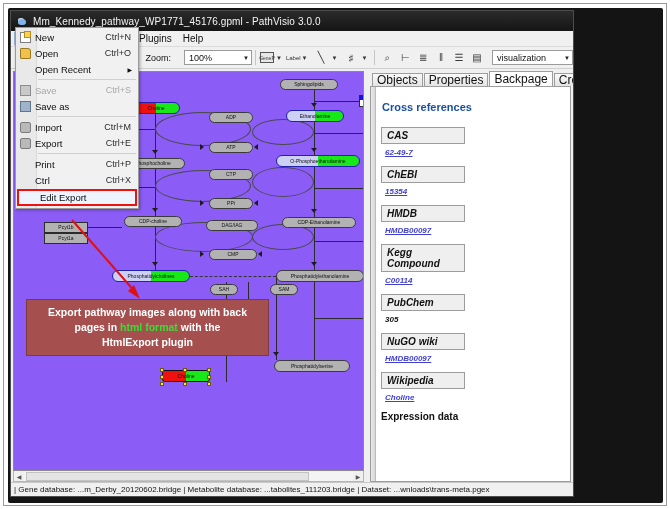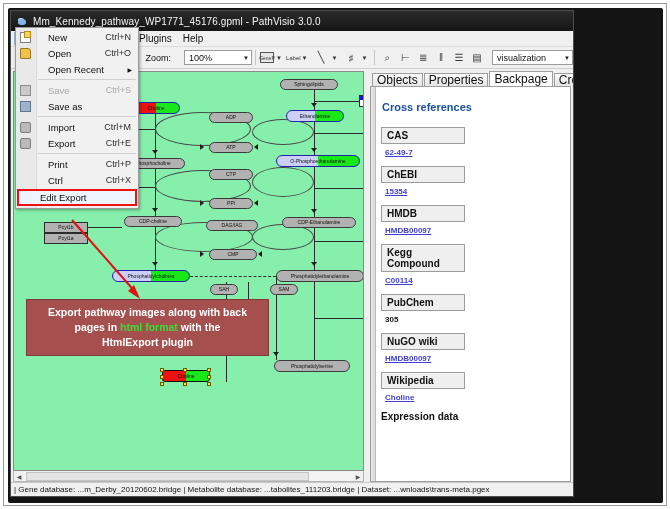"New" .dd-item { padding-left: 32px -> 19px }
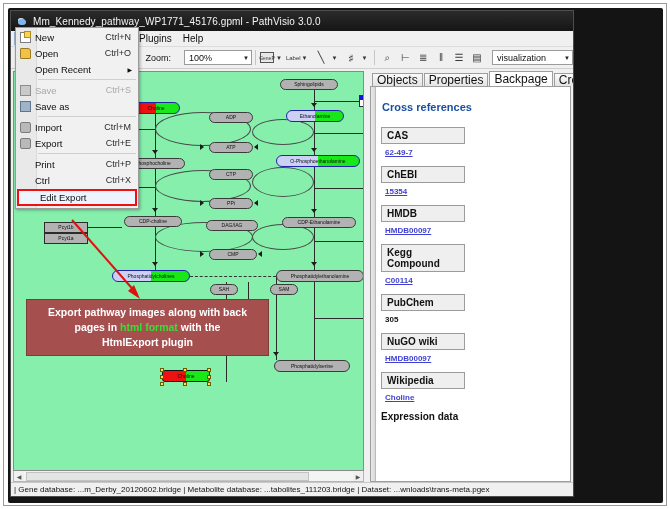"CAS" .xref-block { font-style: none -> italic }
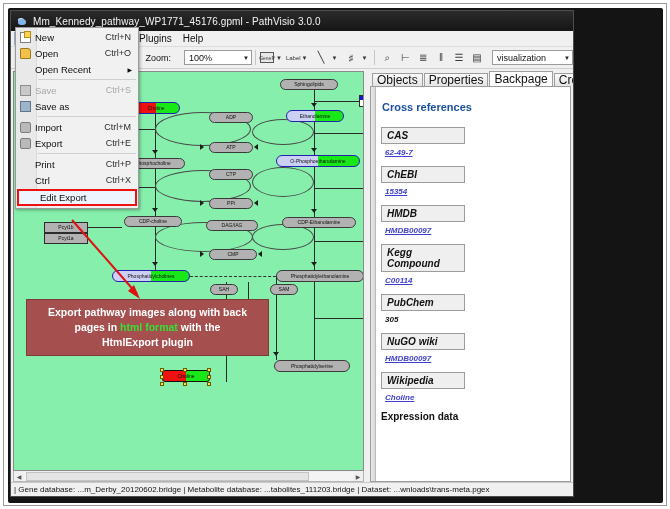"Export pathway images along with" .canvas { background: #86efac -> #8b5cf6 }
